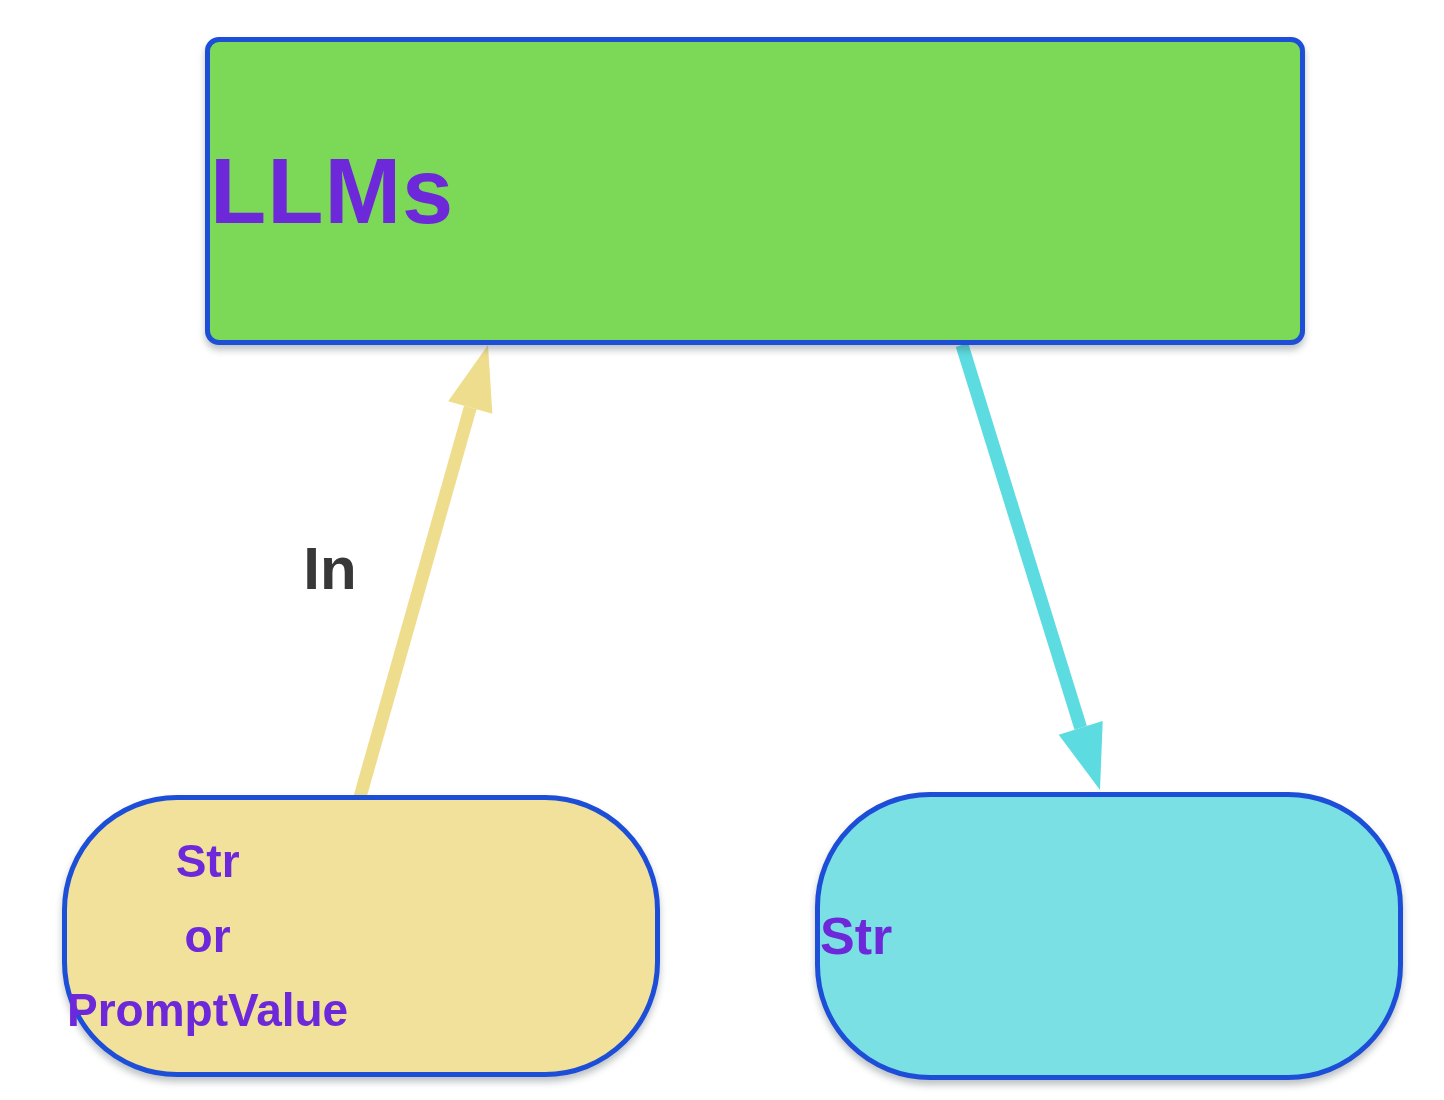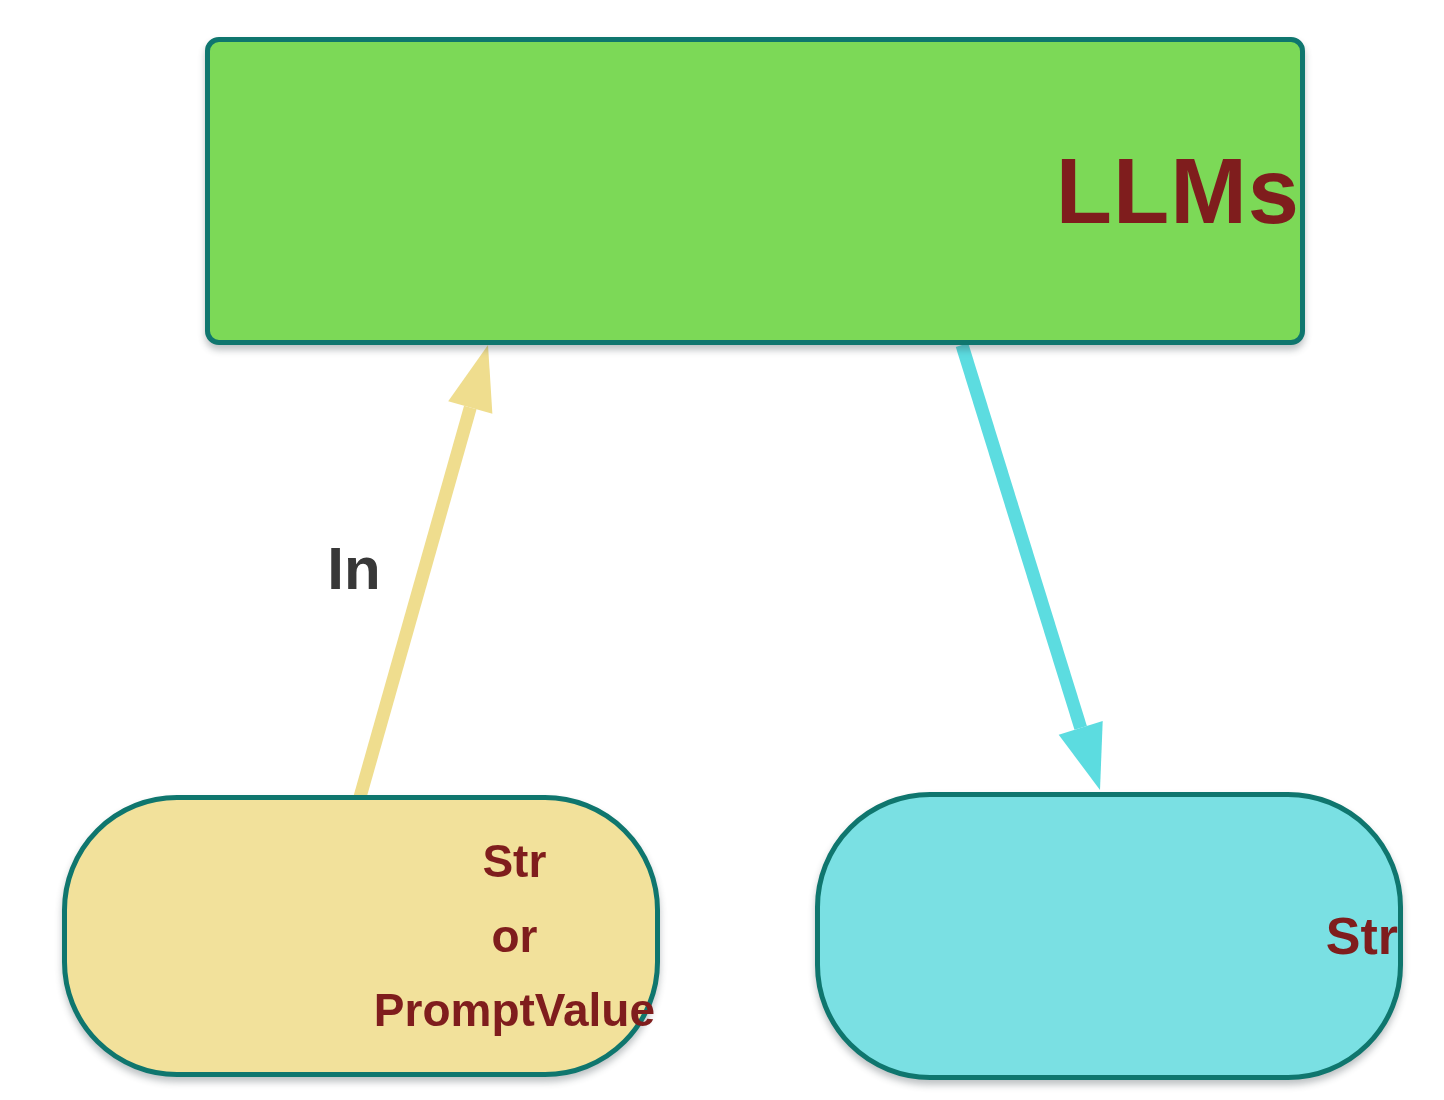"LLMs" .node { border: 5px solid #0f766e -> 5px solid #1d4ed8; color: #7f1d1d -> #6d28d9; justify-content: flex-end -> flex-start }
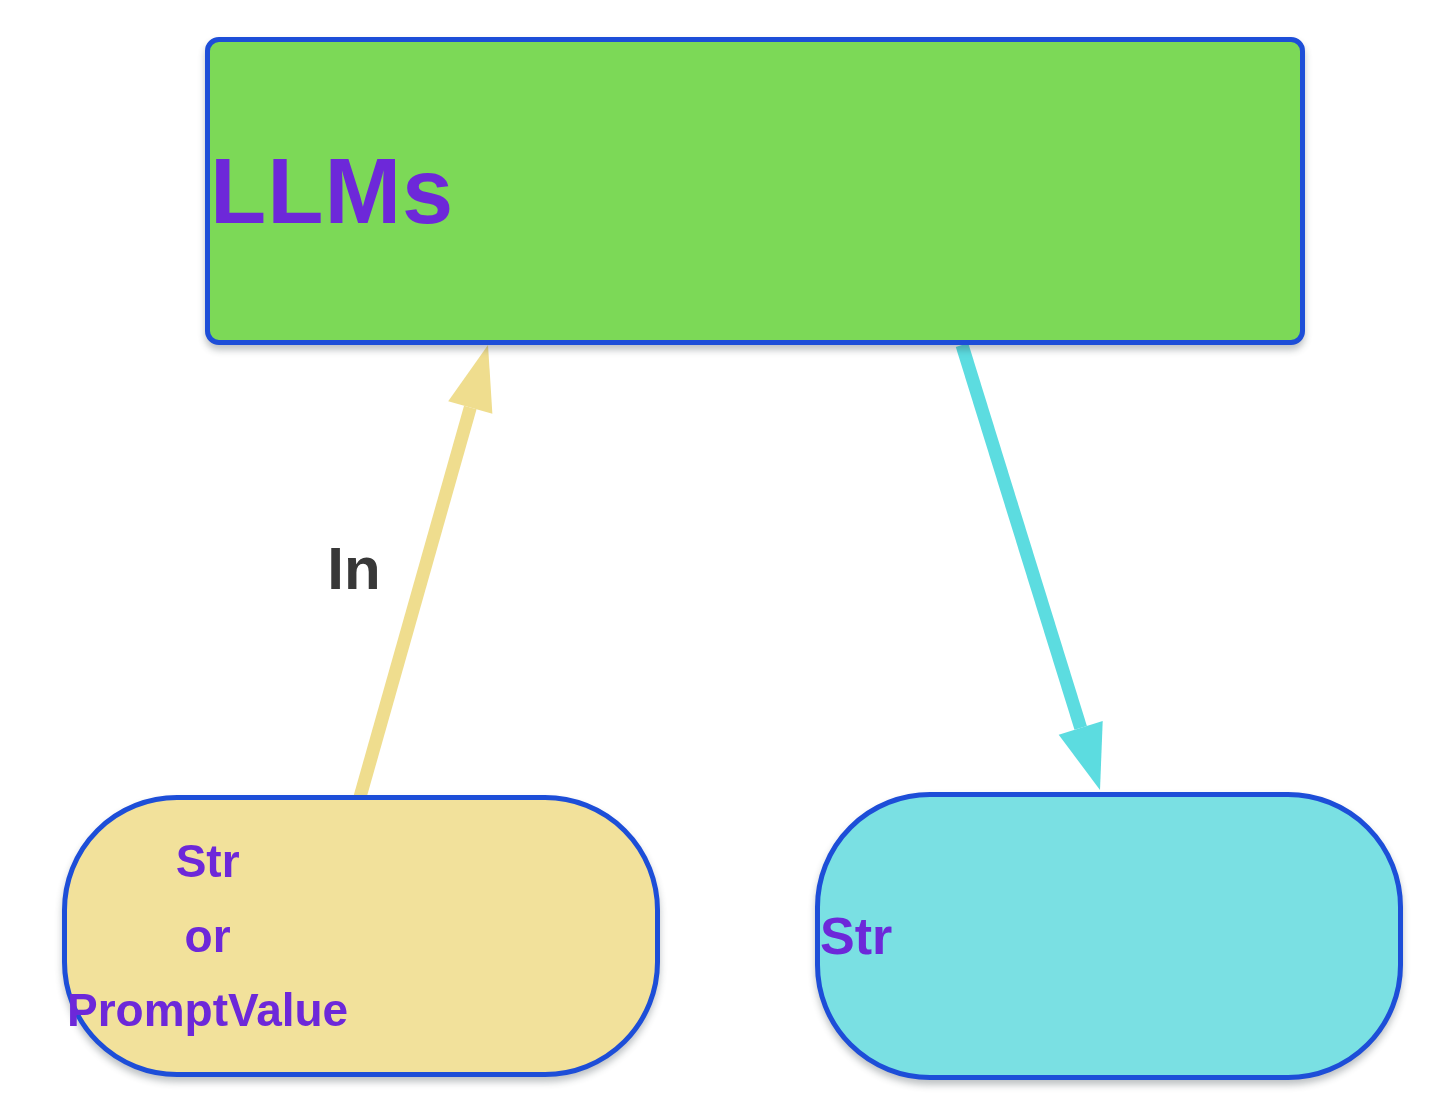"In" .edge-label-in { margin-left: 24px -> none }
